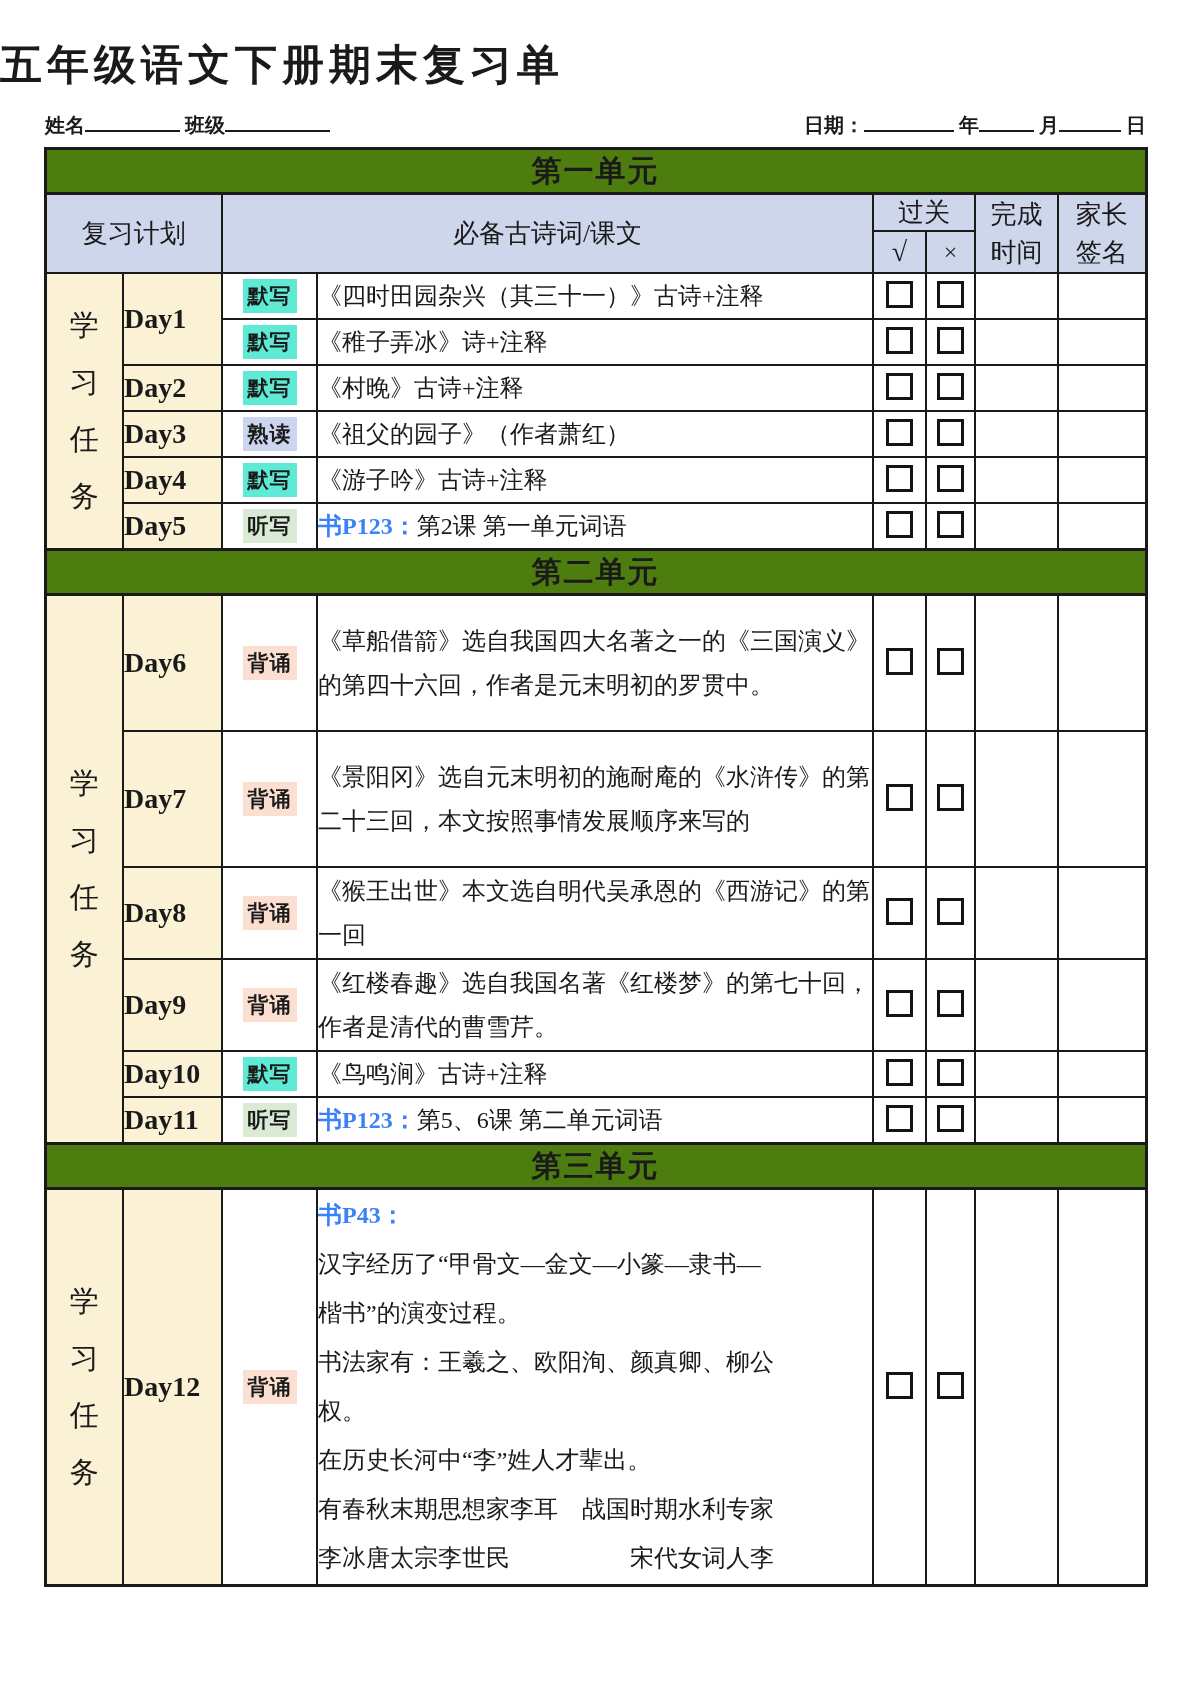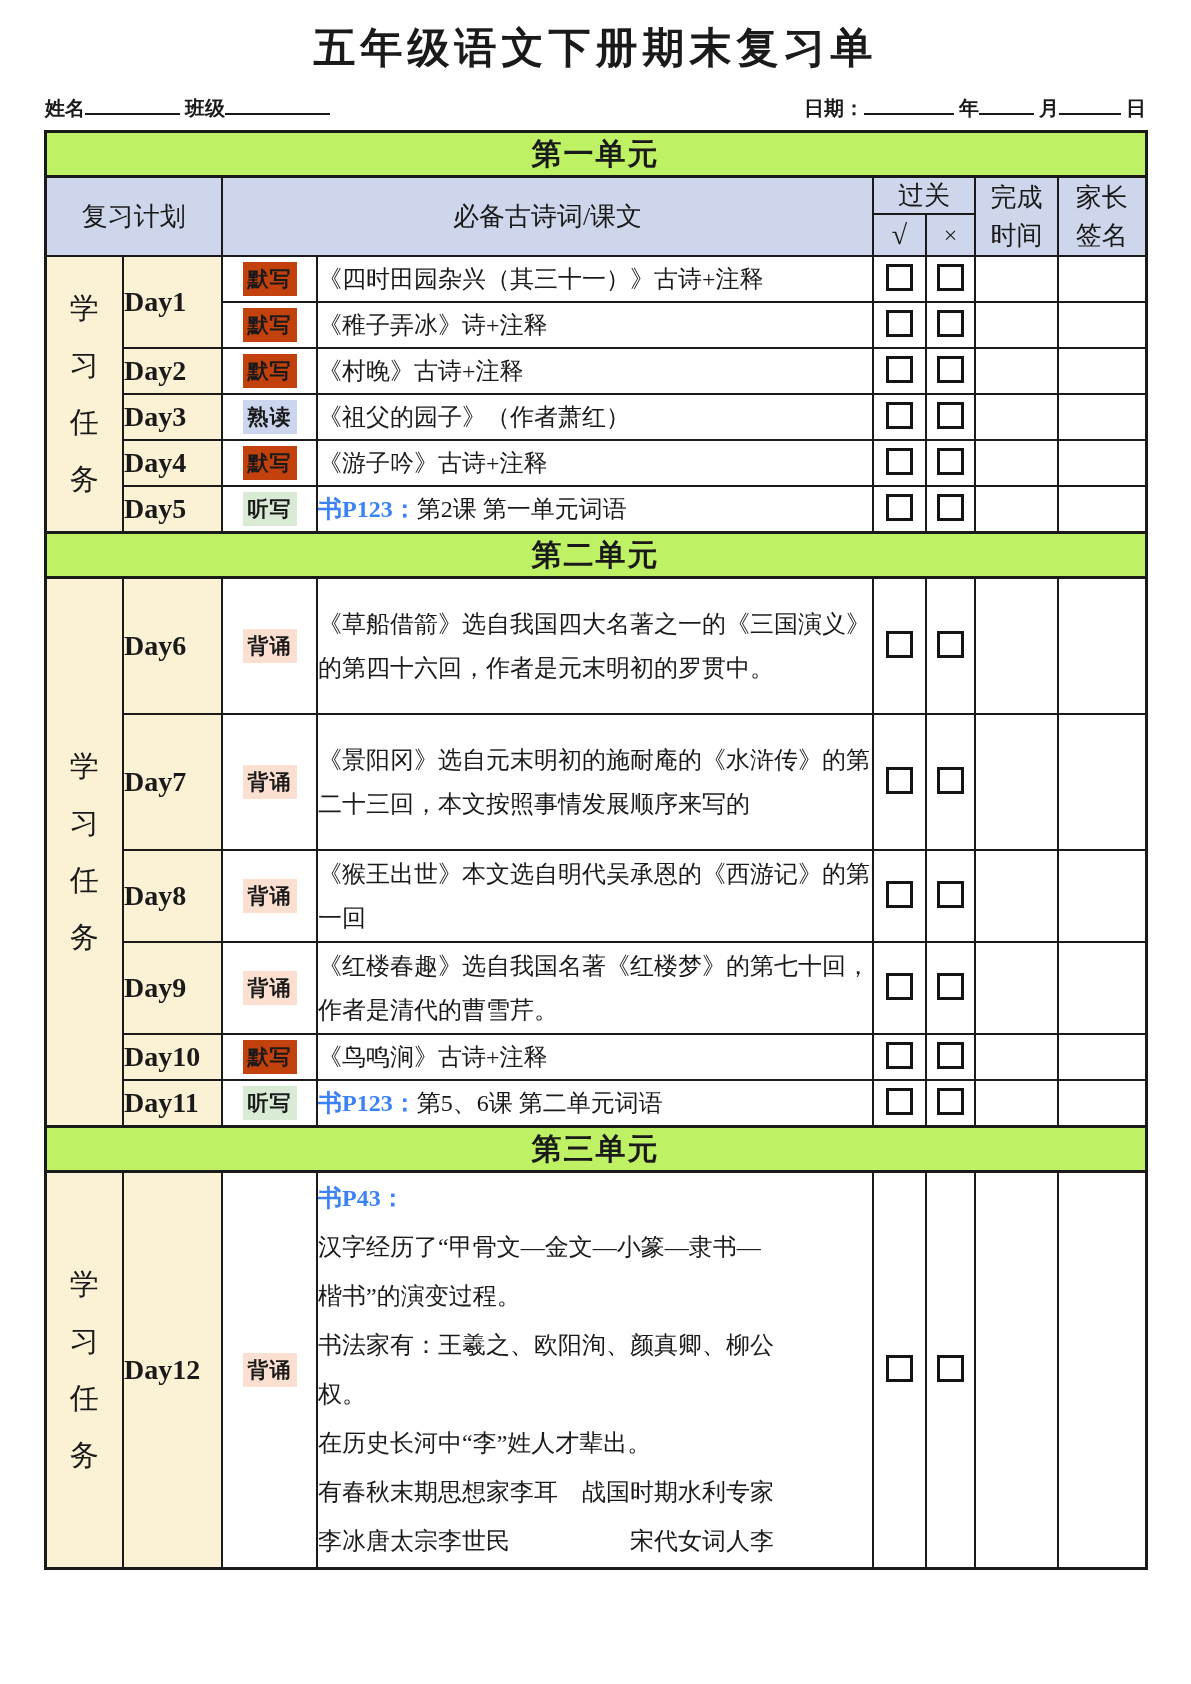"五年级语文下册期末复习单" .title { margin-top: 23px -> 40px; text-align: center -> left }
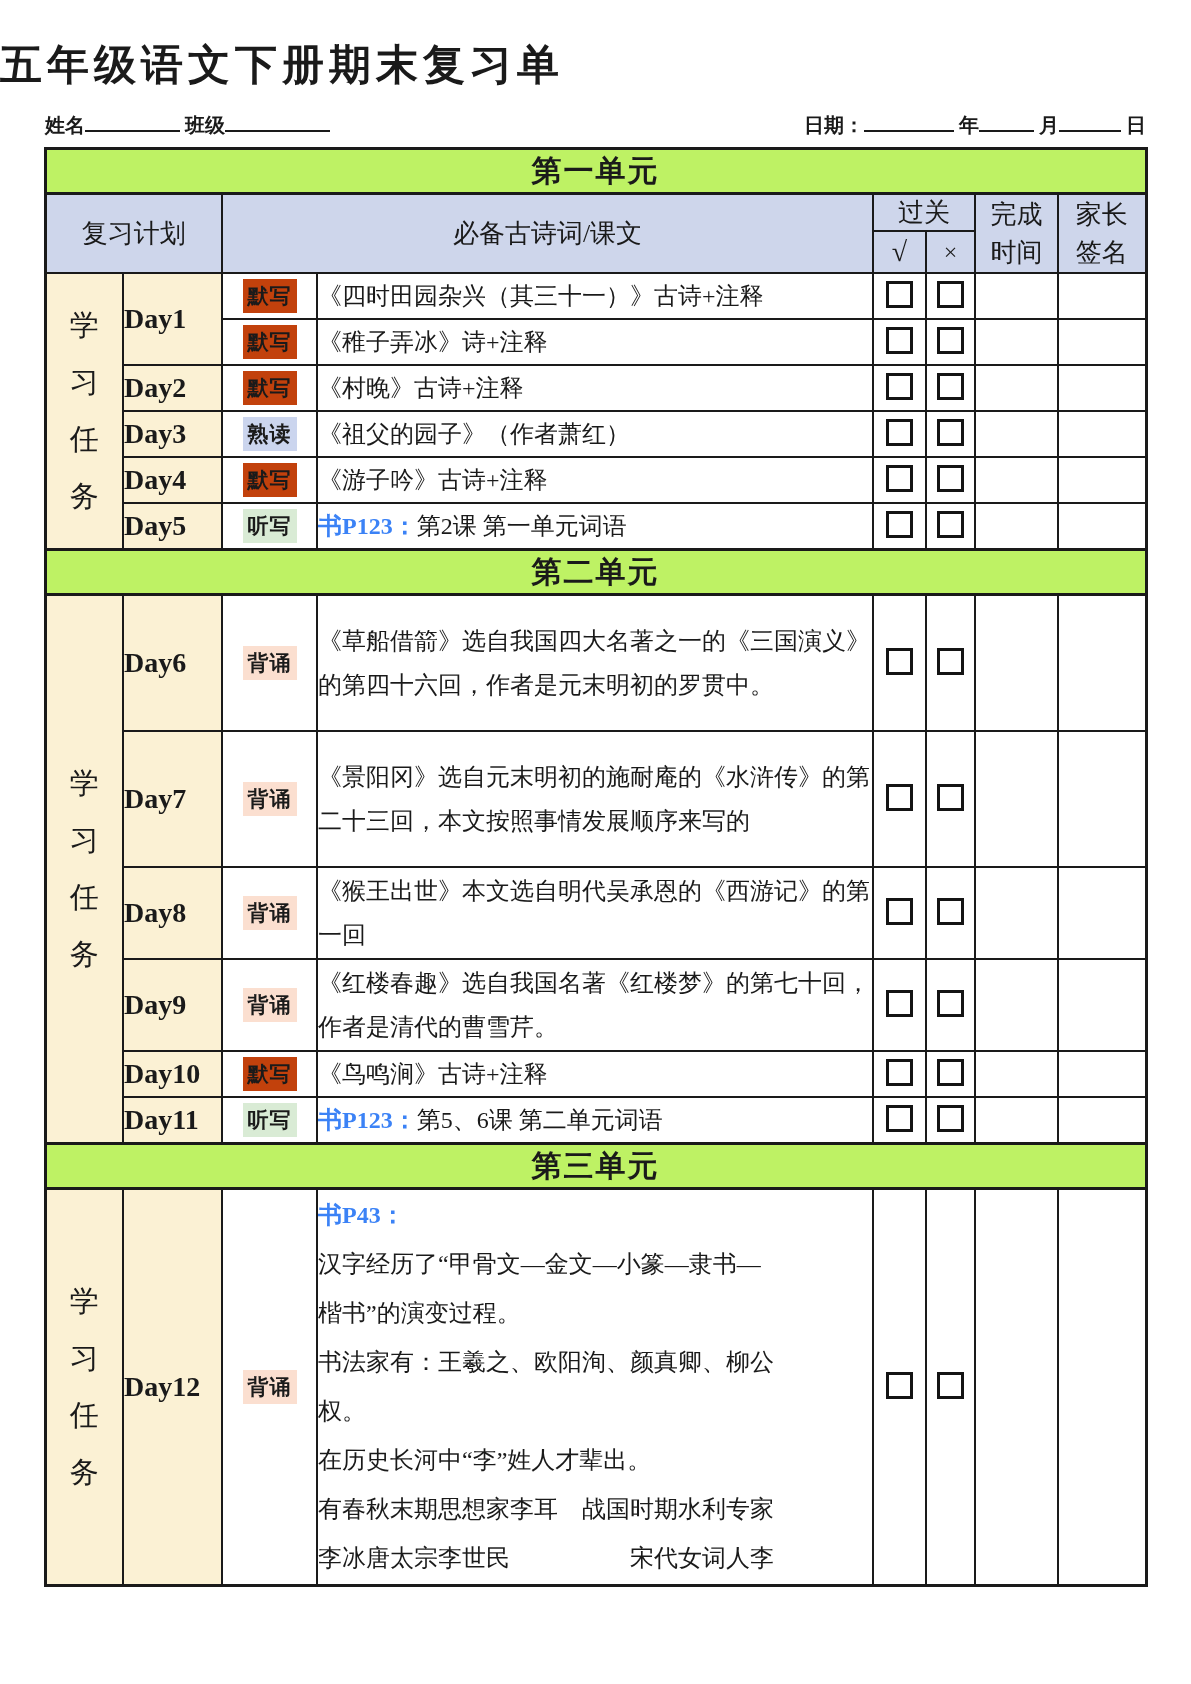"第一单元" td.band { background: #bef264 -> #4d7c0f }
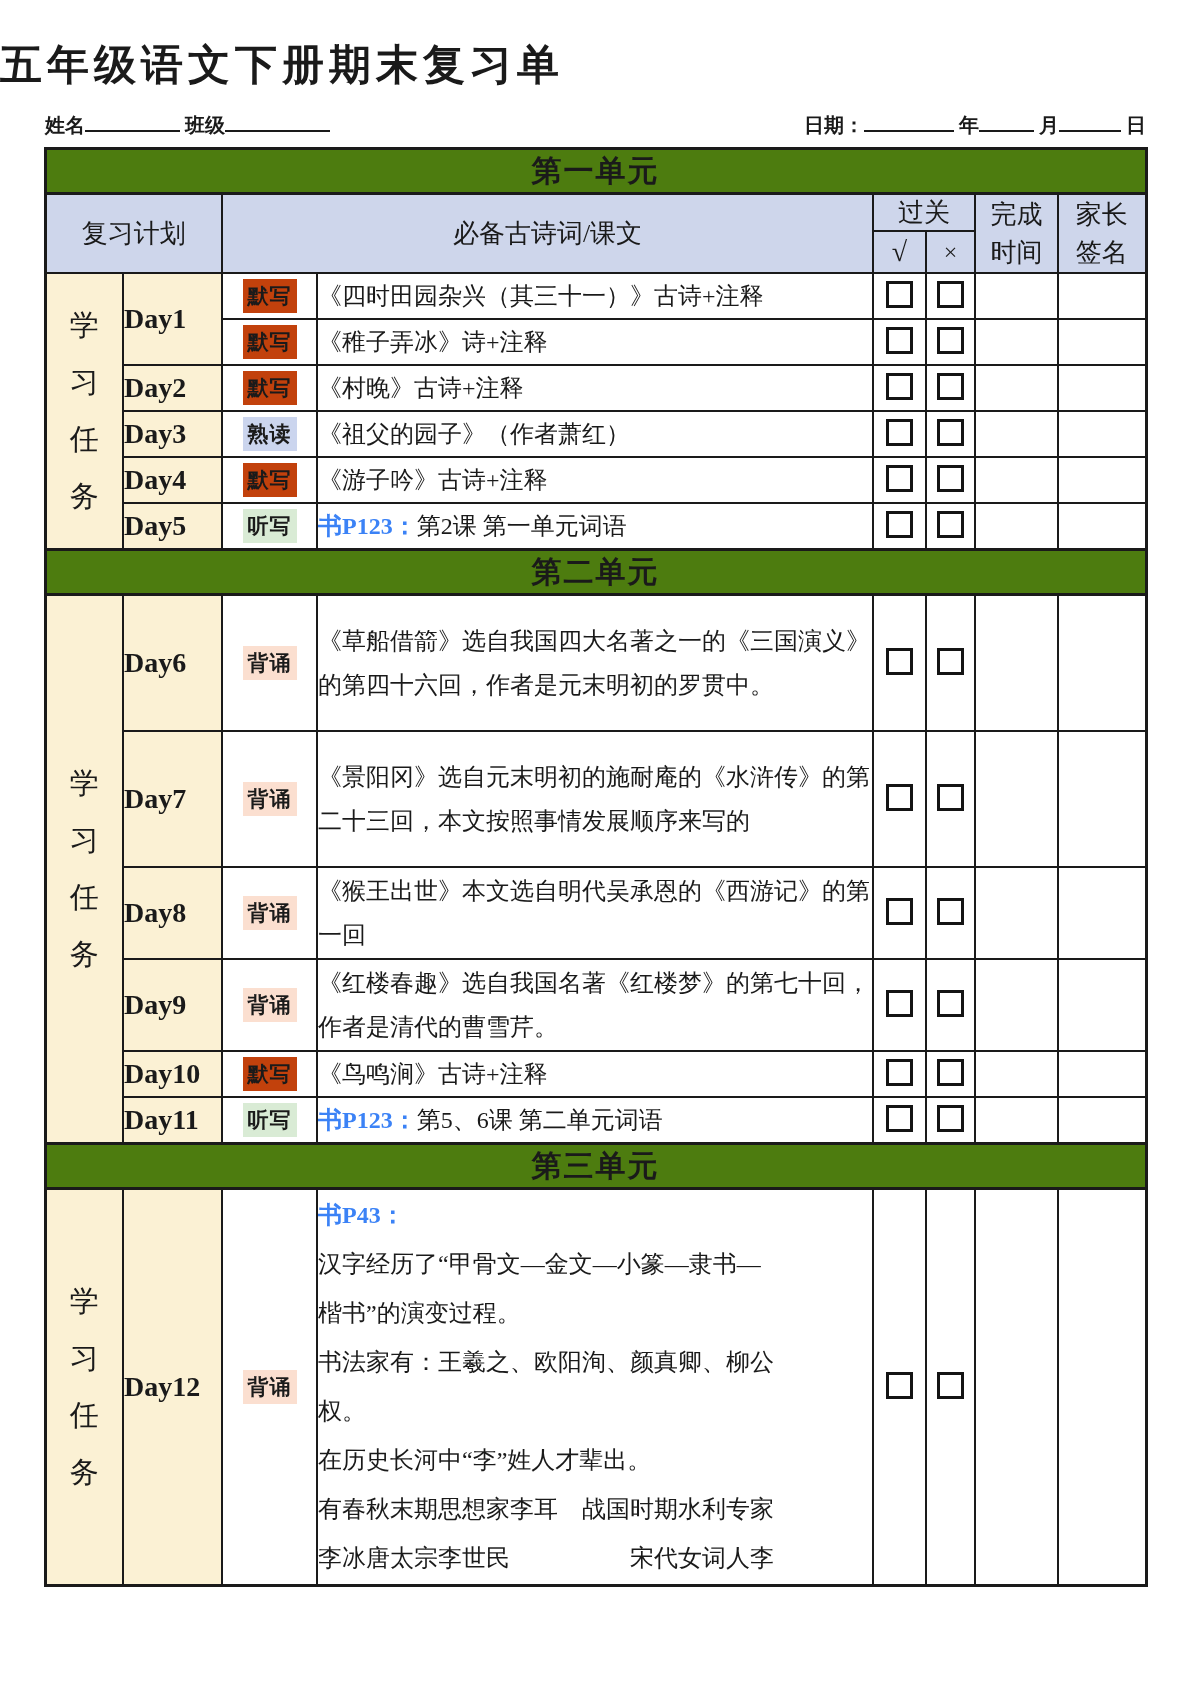"默写" .tag-pink { background: #c2410c -> #5eead4 }
